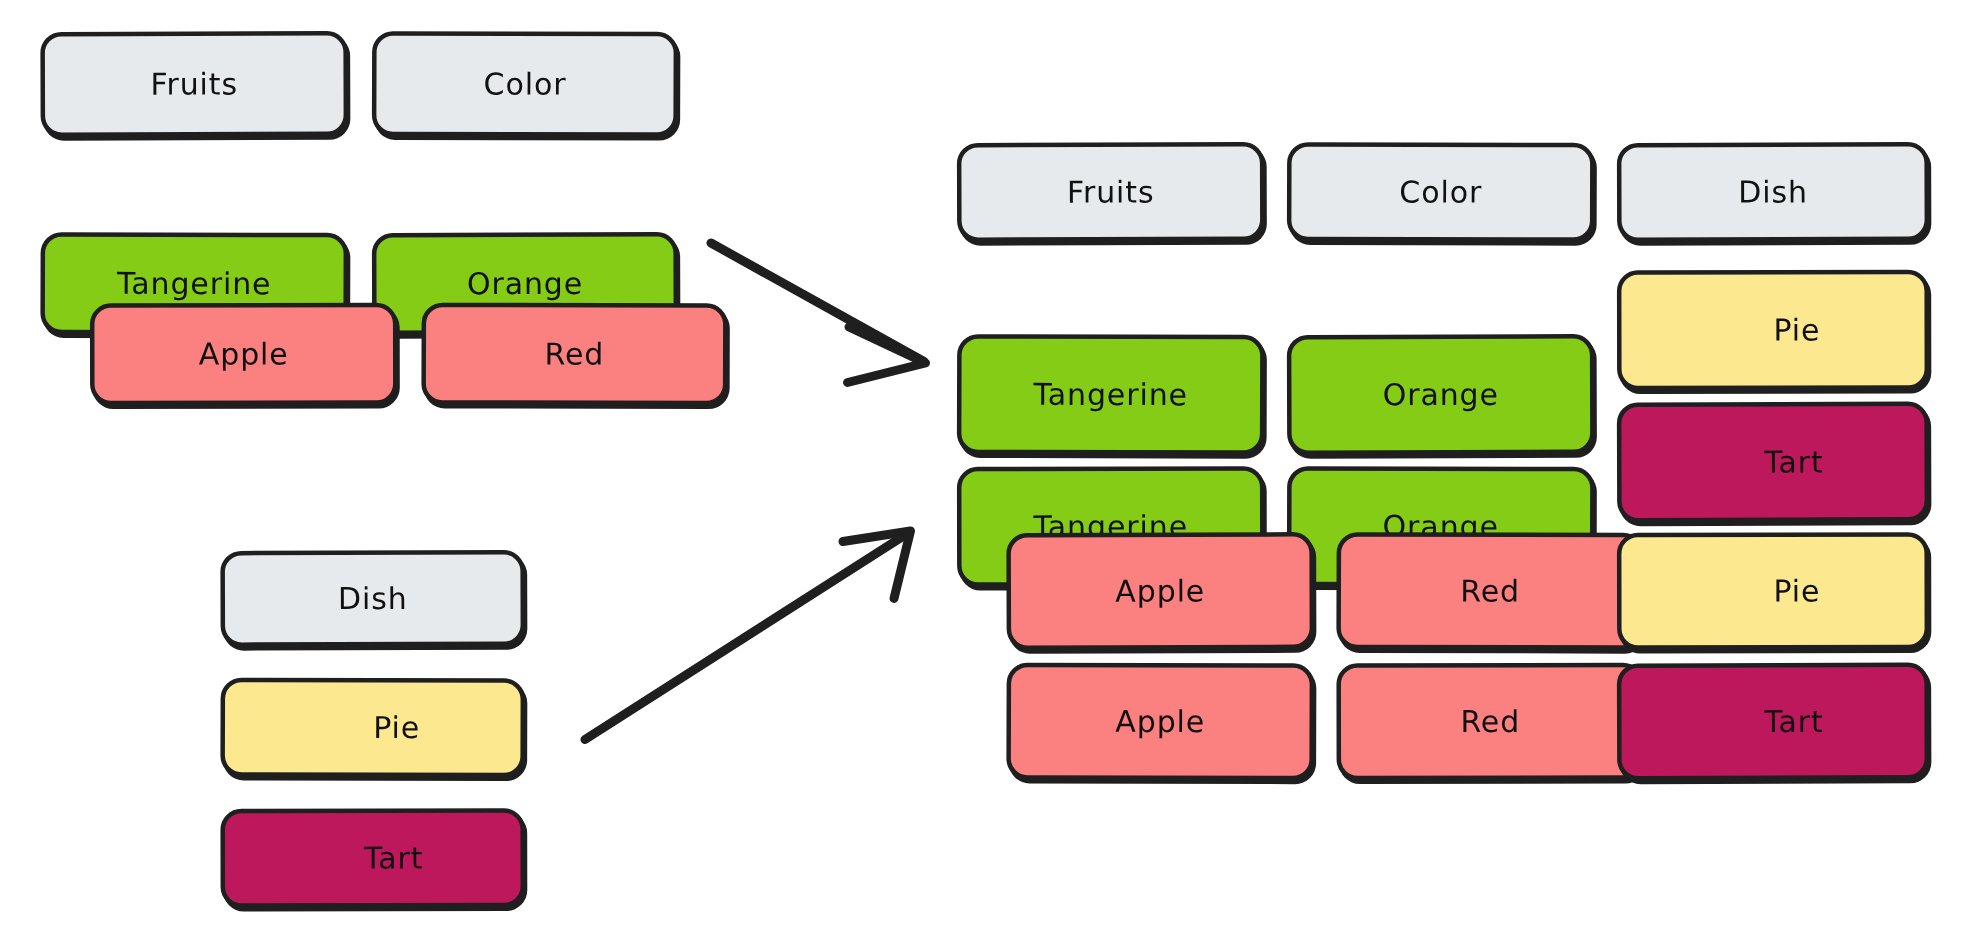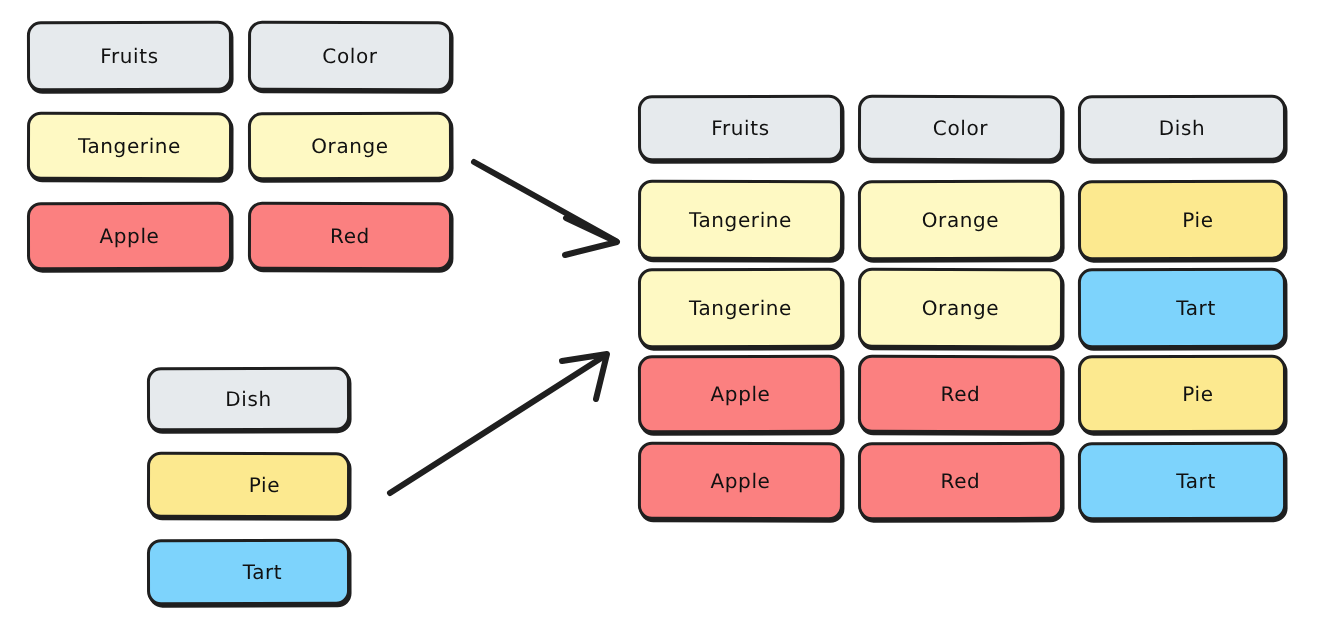"Tangerine" .c-orange { background: #fef9c3 -> #84cc16; margin-top: none -> 43px }
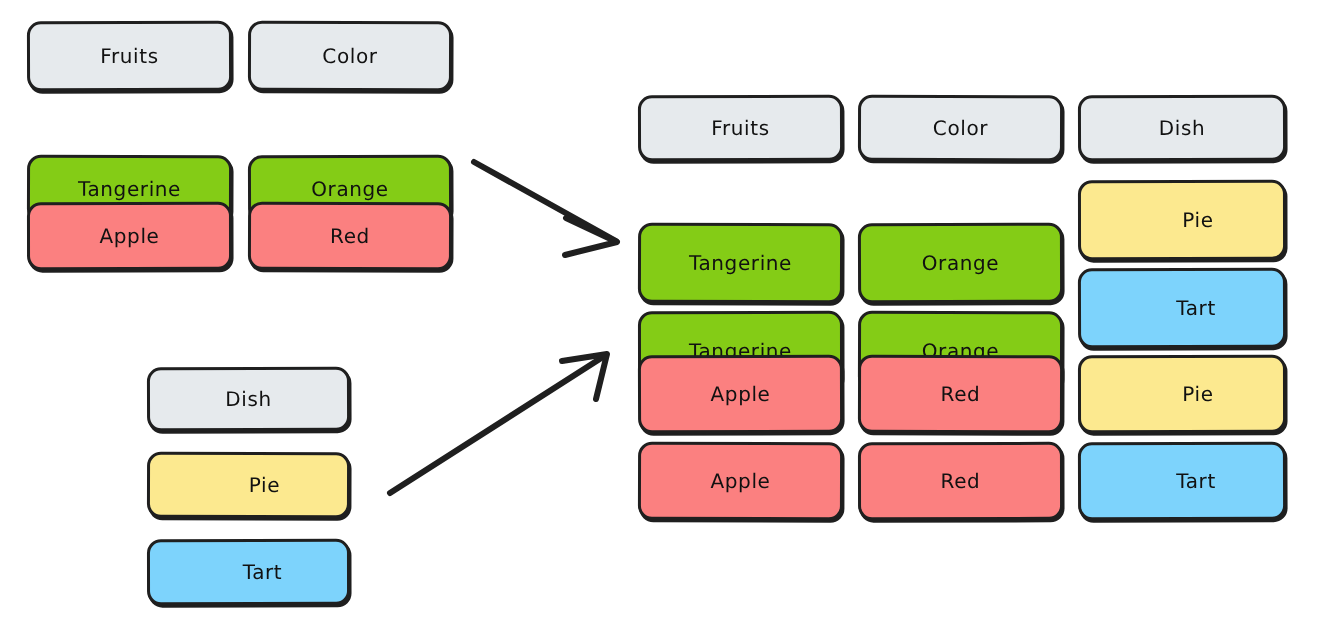"Apple" .c-red { margin-left: none -> 33px }
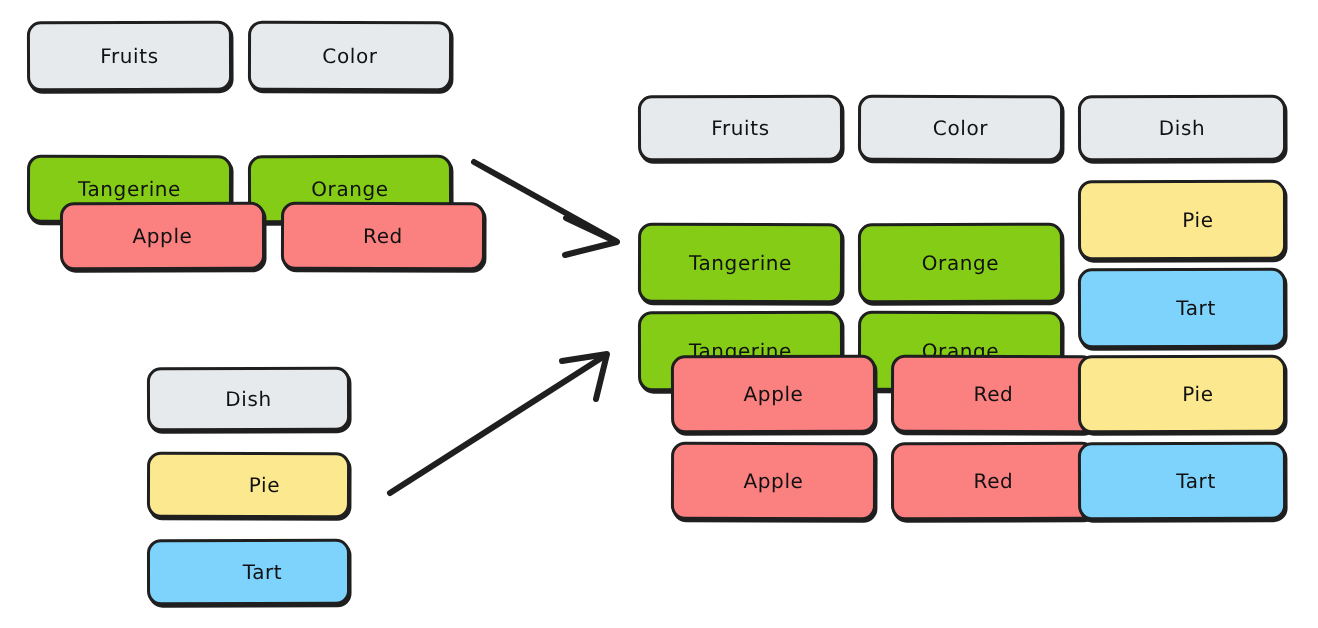"Tart" .c-green { background: #7dd3fc -> #be185d }
